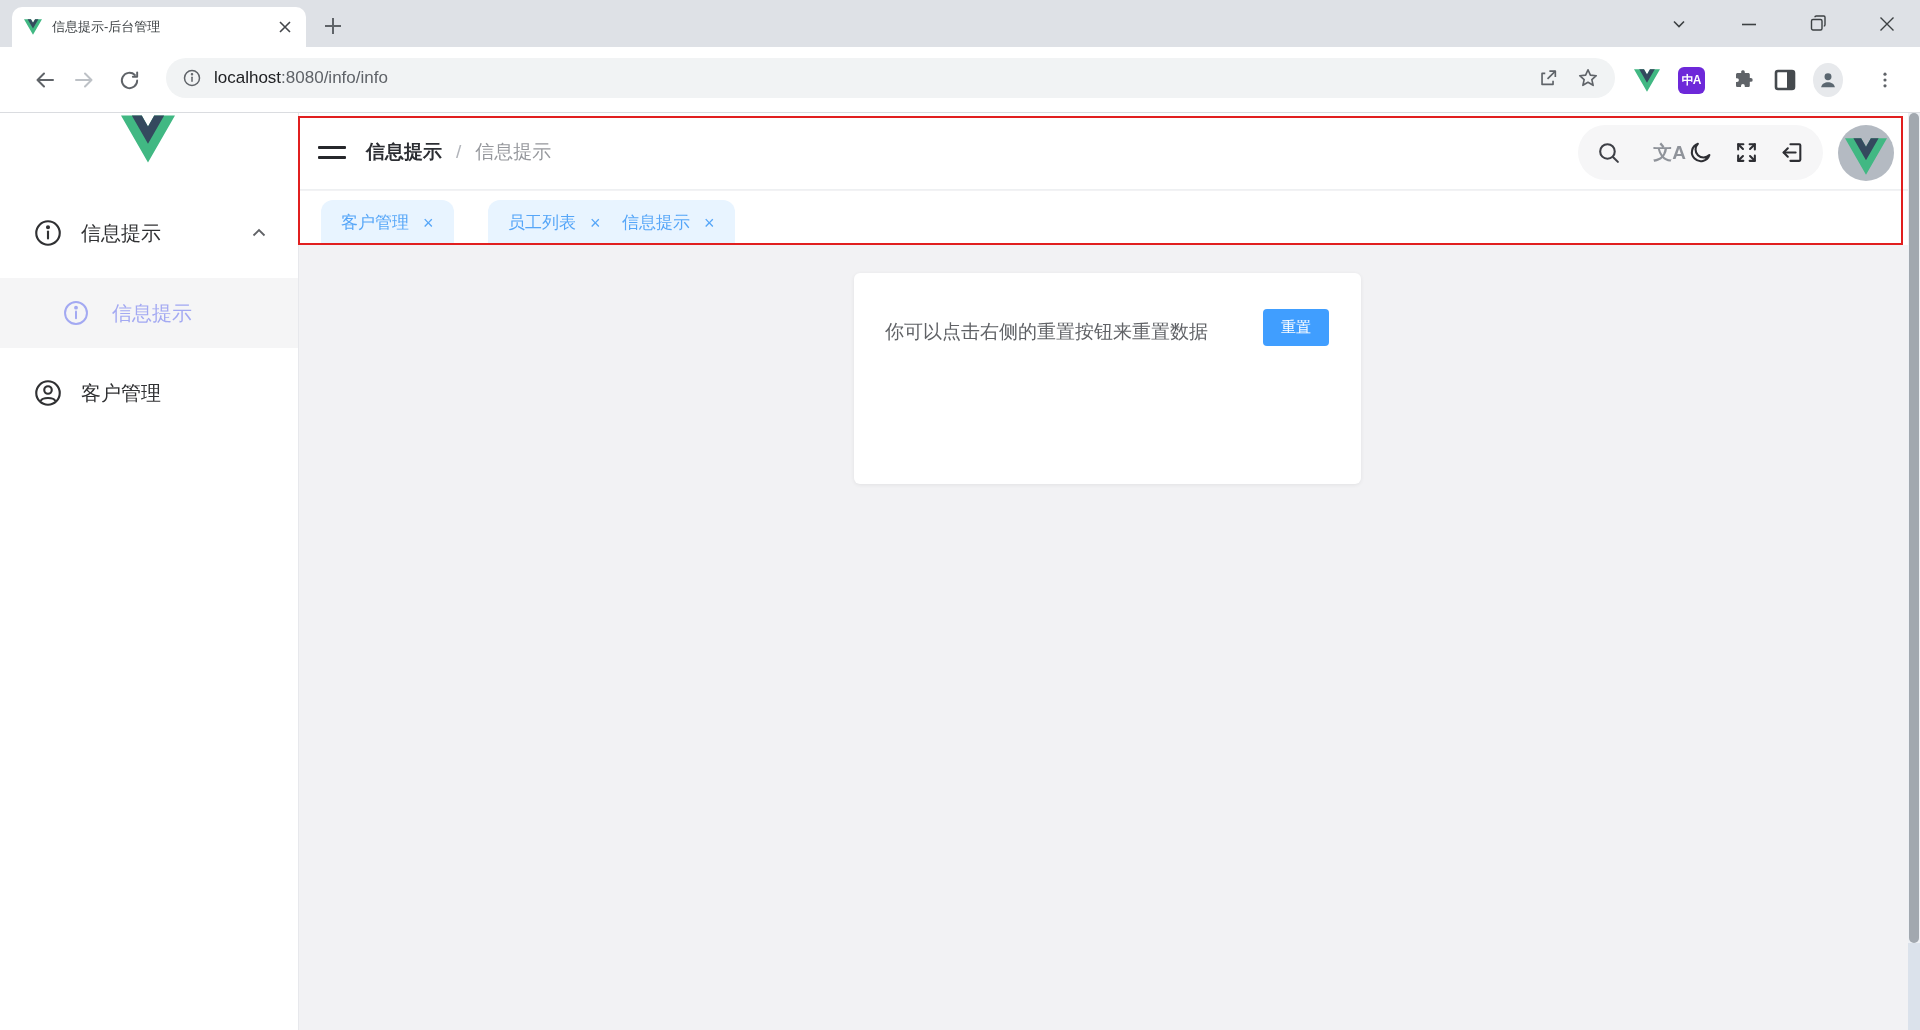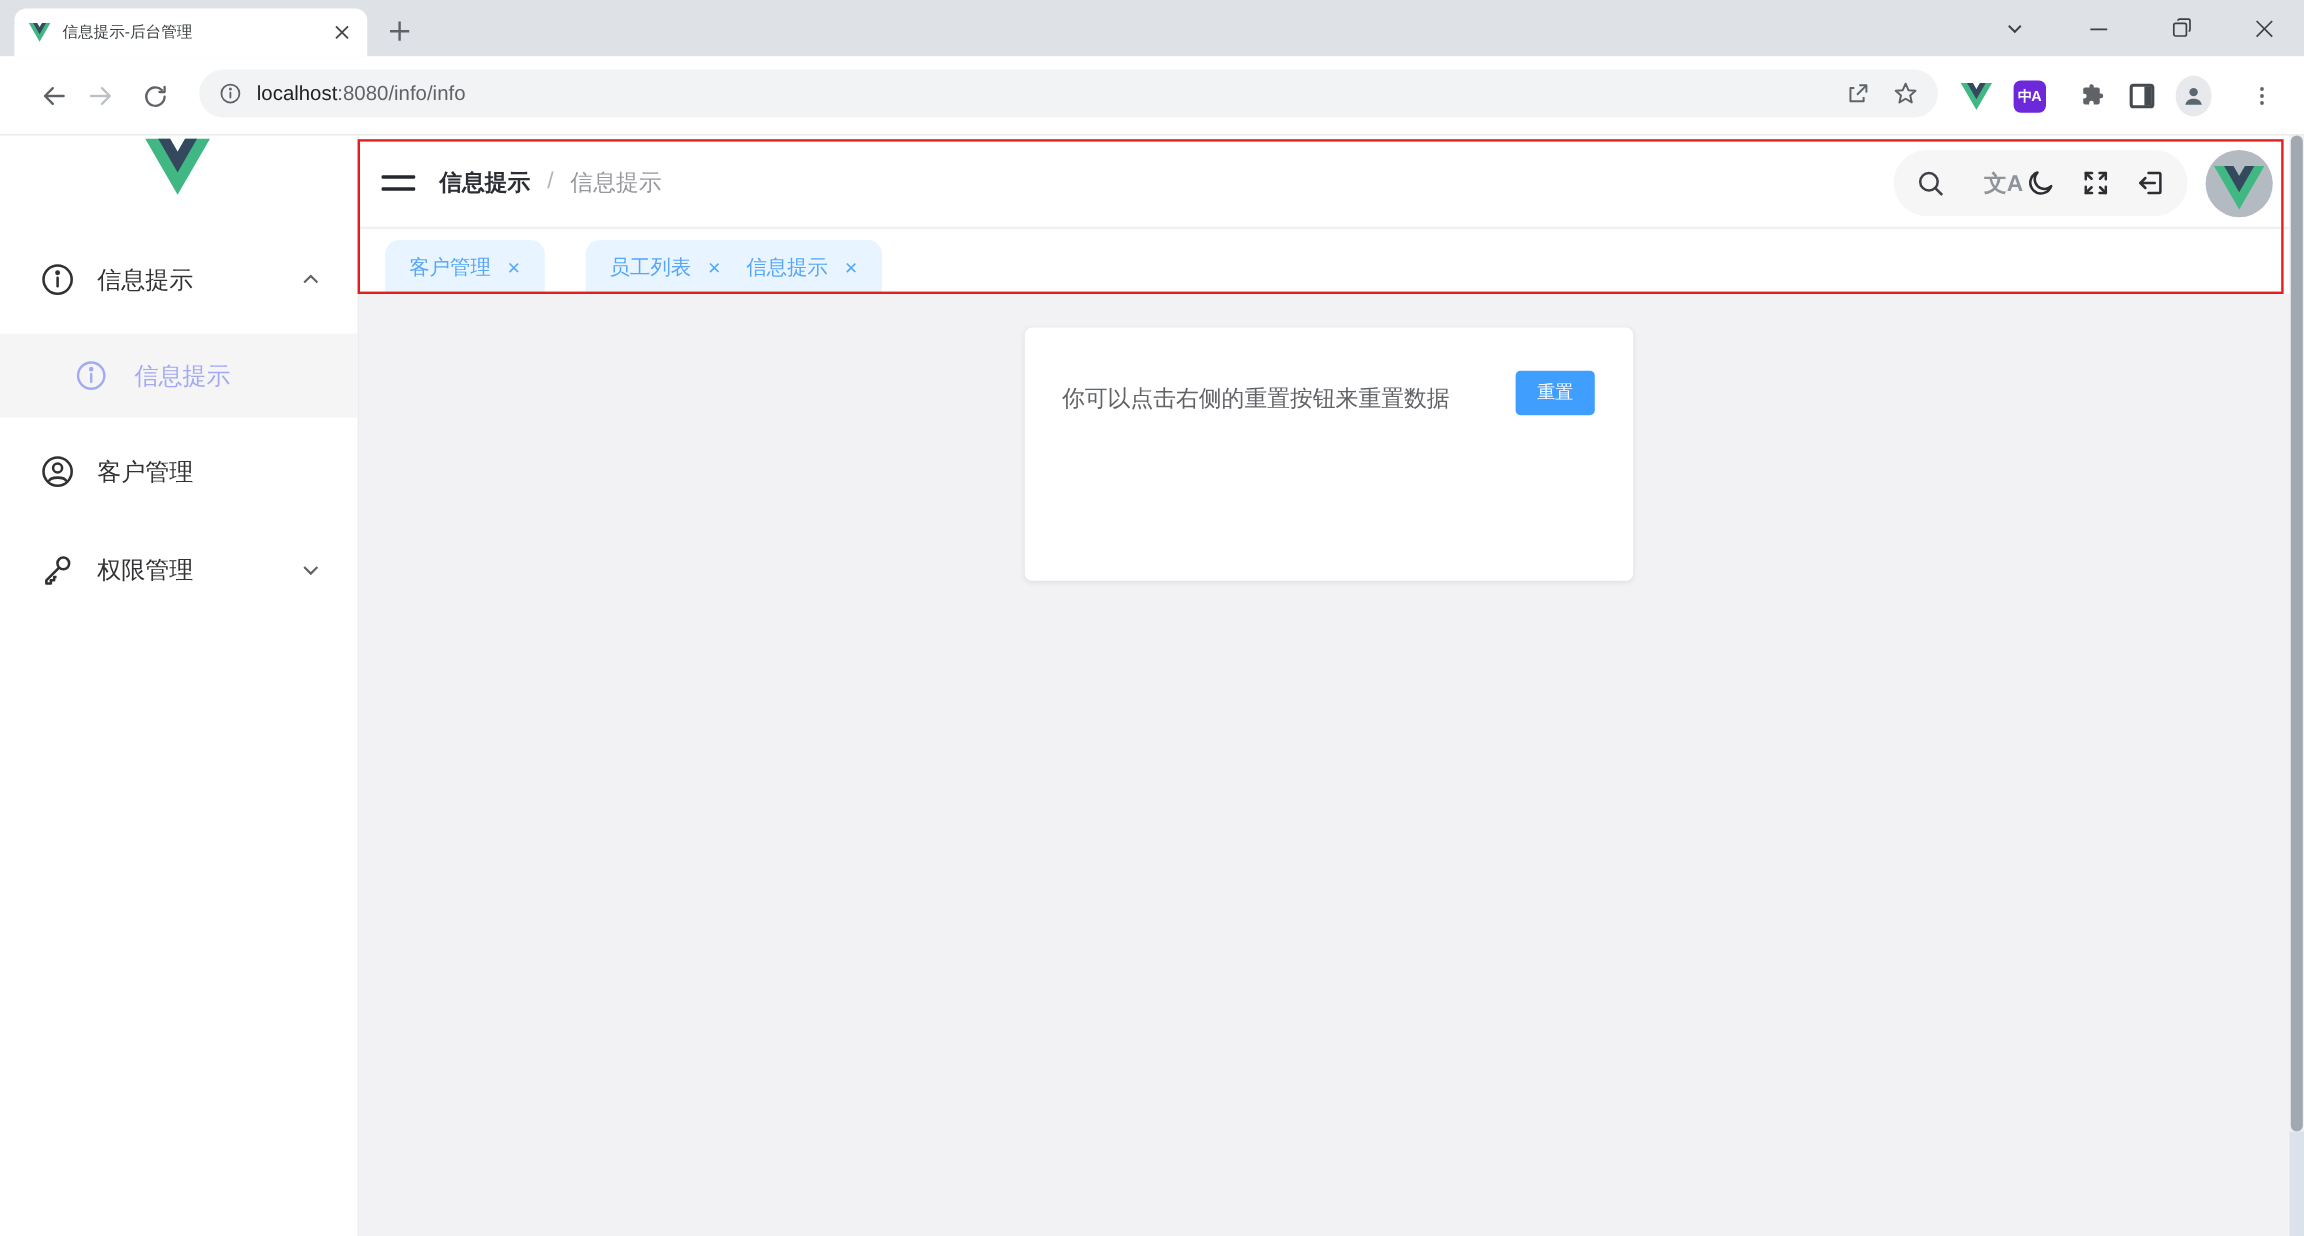"权限管理" div.menu-item { html: <div> <svg> <circle></circle> <path></path> </svg> <span>权限管理</span> <svg> <path></path> </svg> </div> -> none }
